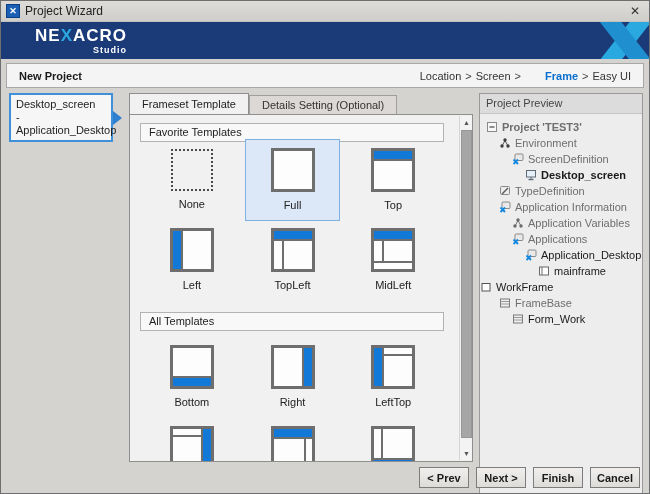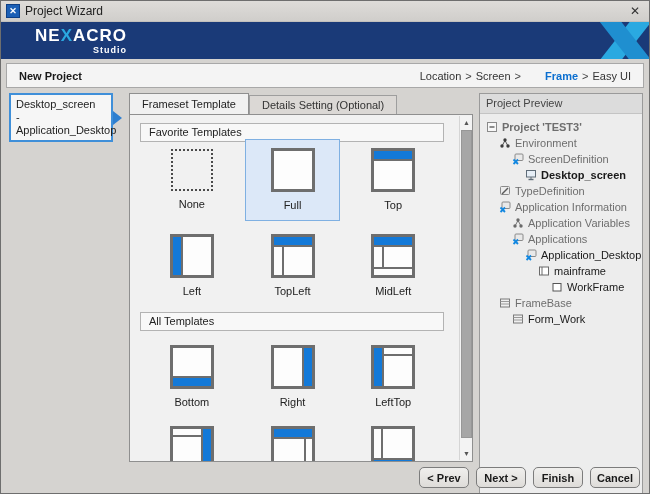"Left" .trow2 { top: 110px -> 104px }
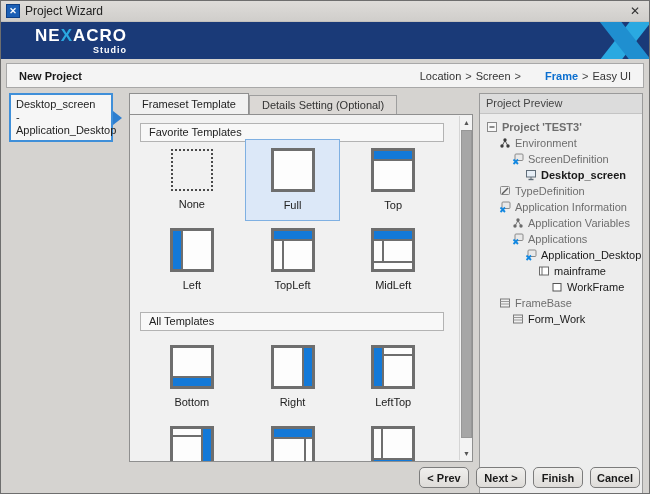"WorkFrame" .lv5 { padding-left: 71px -> none }
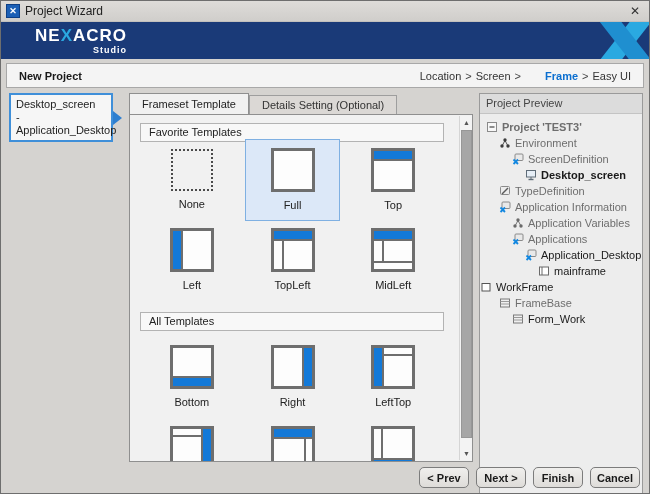"< Prev" .btn { border-radius: 5px -> 0 }
